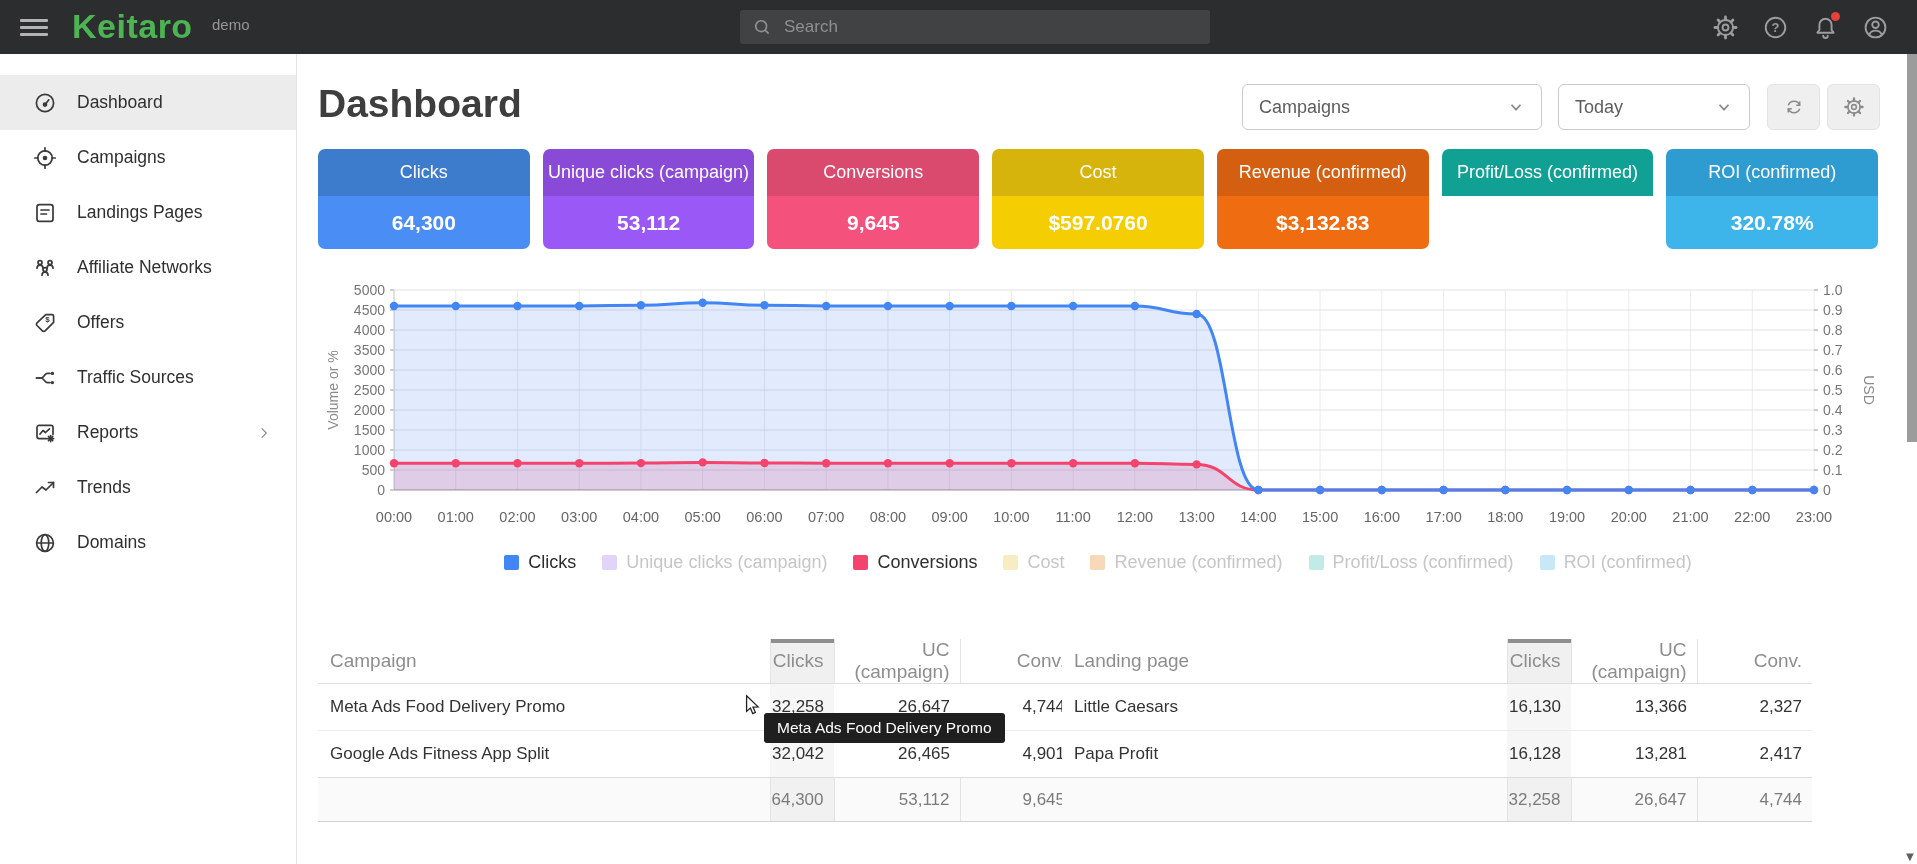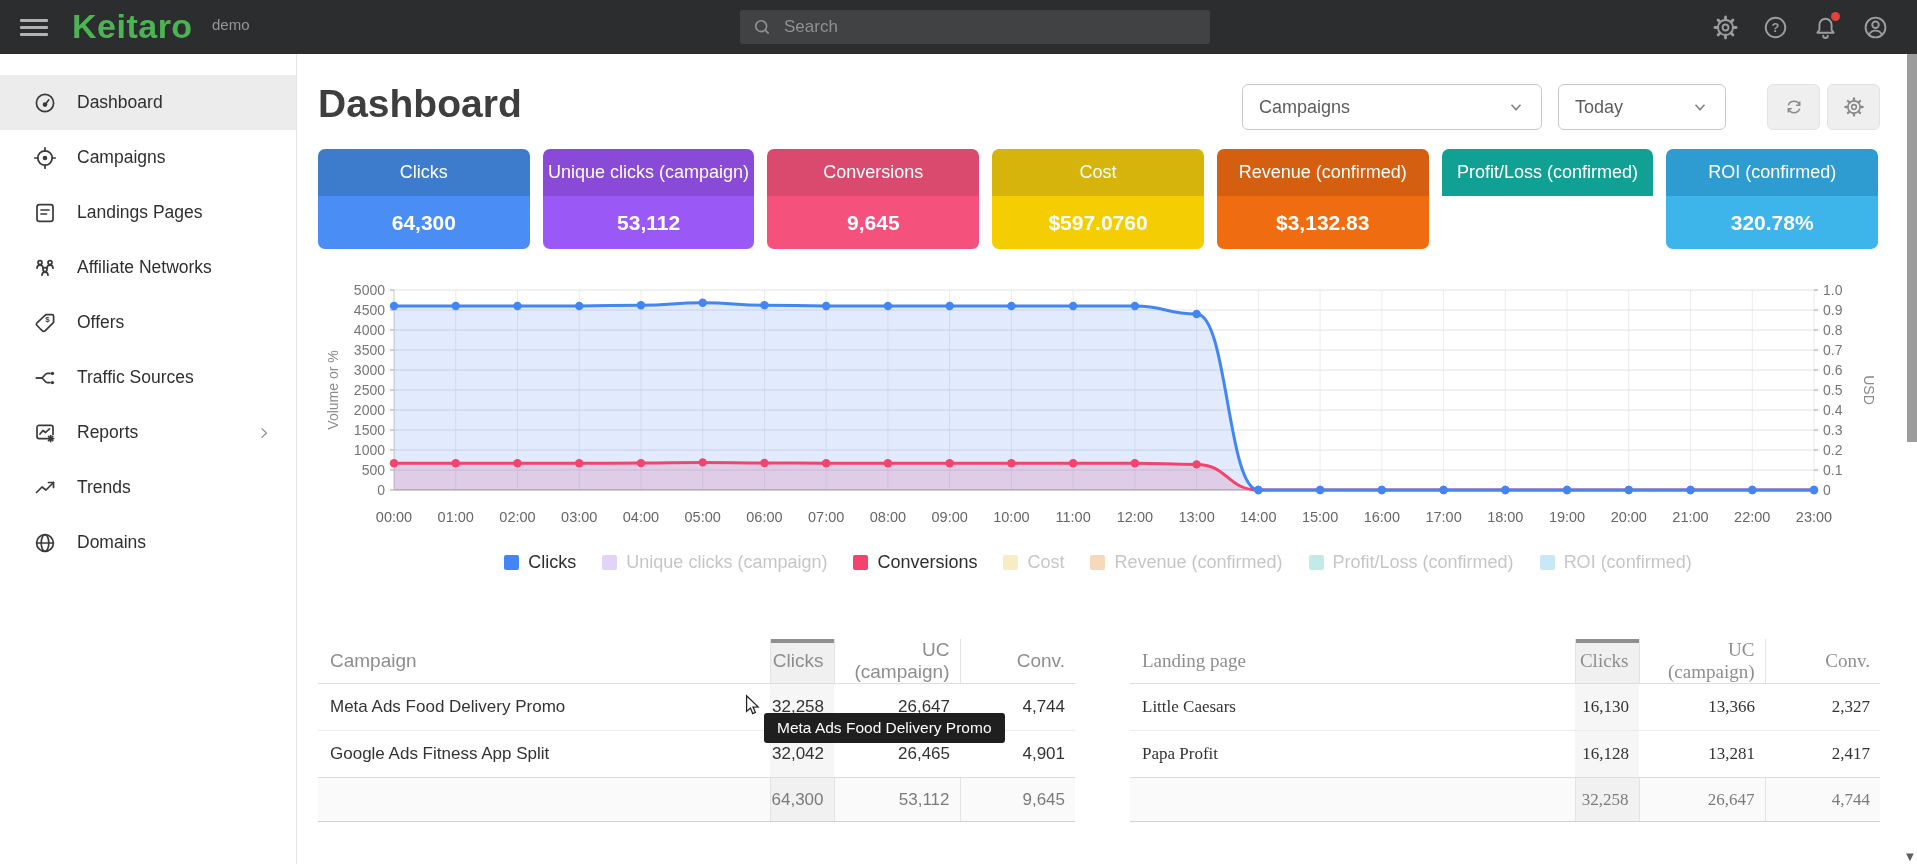"Today" div.select { width: 168px -> 192px }
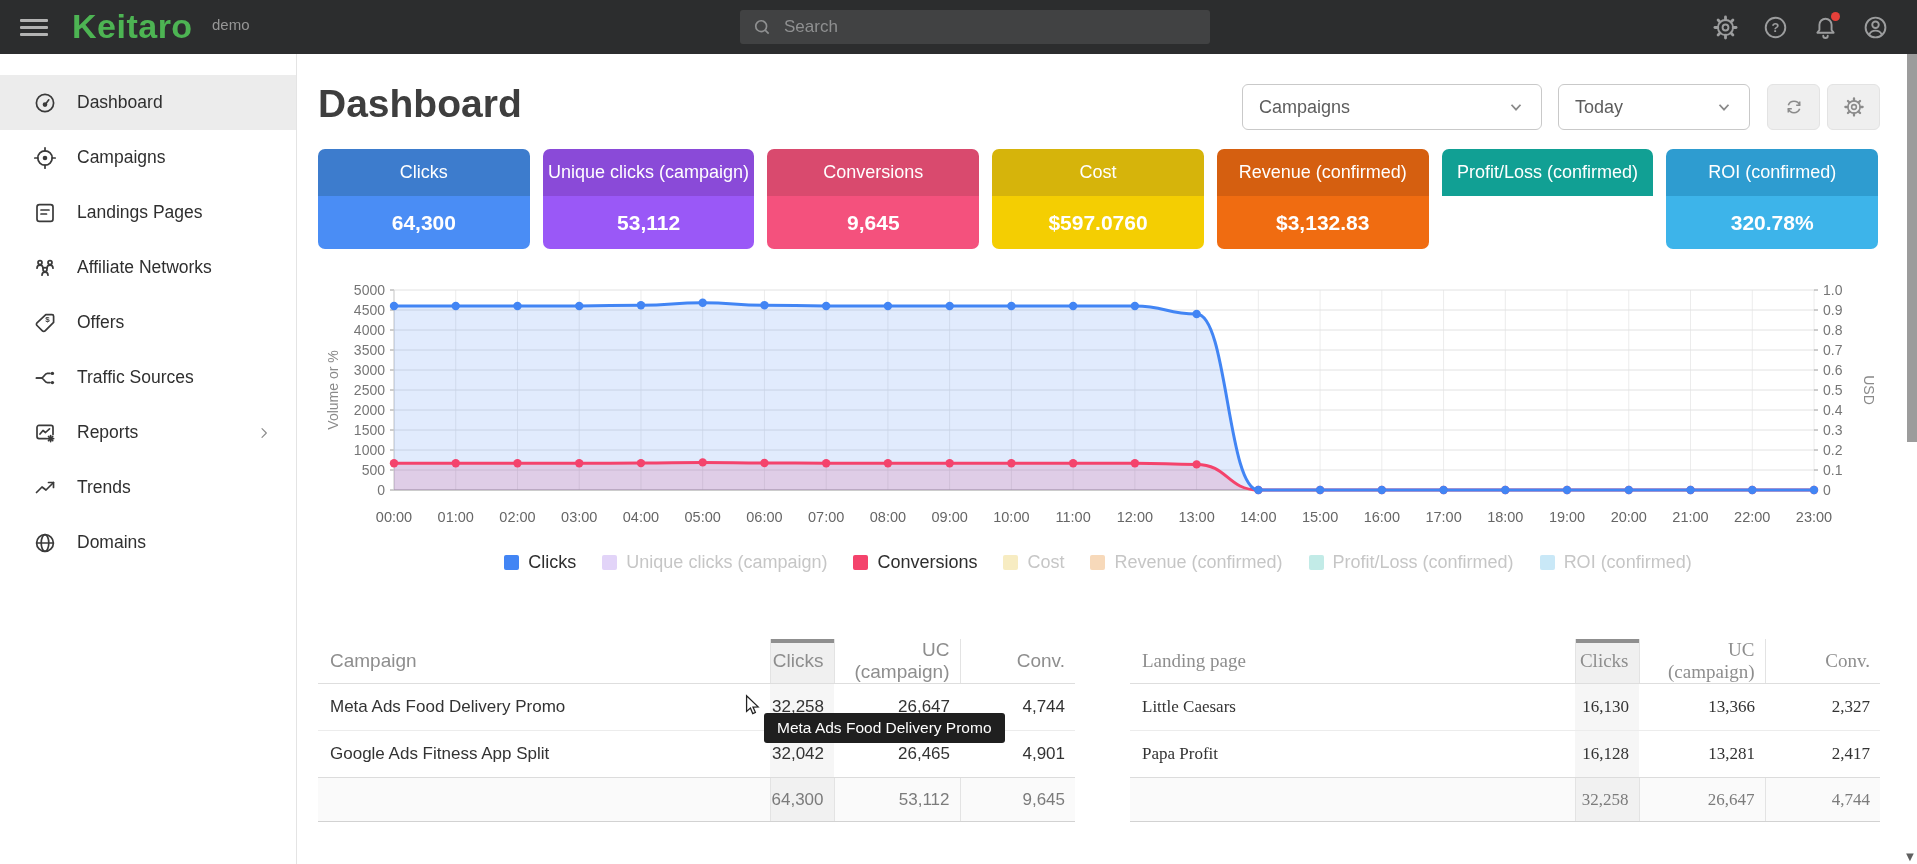"Landing page" table.abs { font-family: Liberation Serif, serif -> none; left: 1130px -> 1062px }
